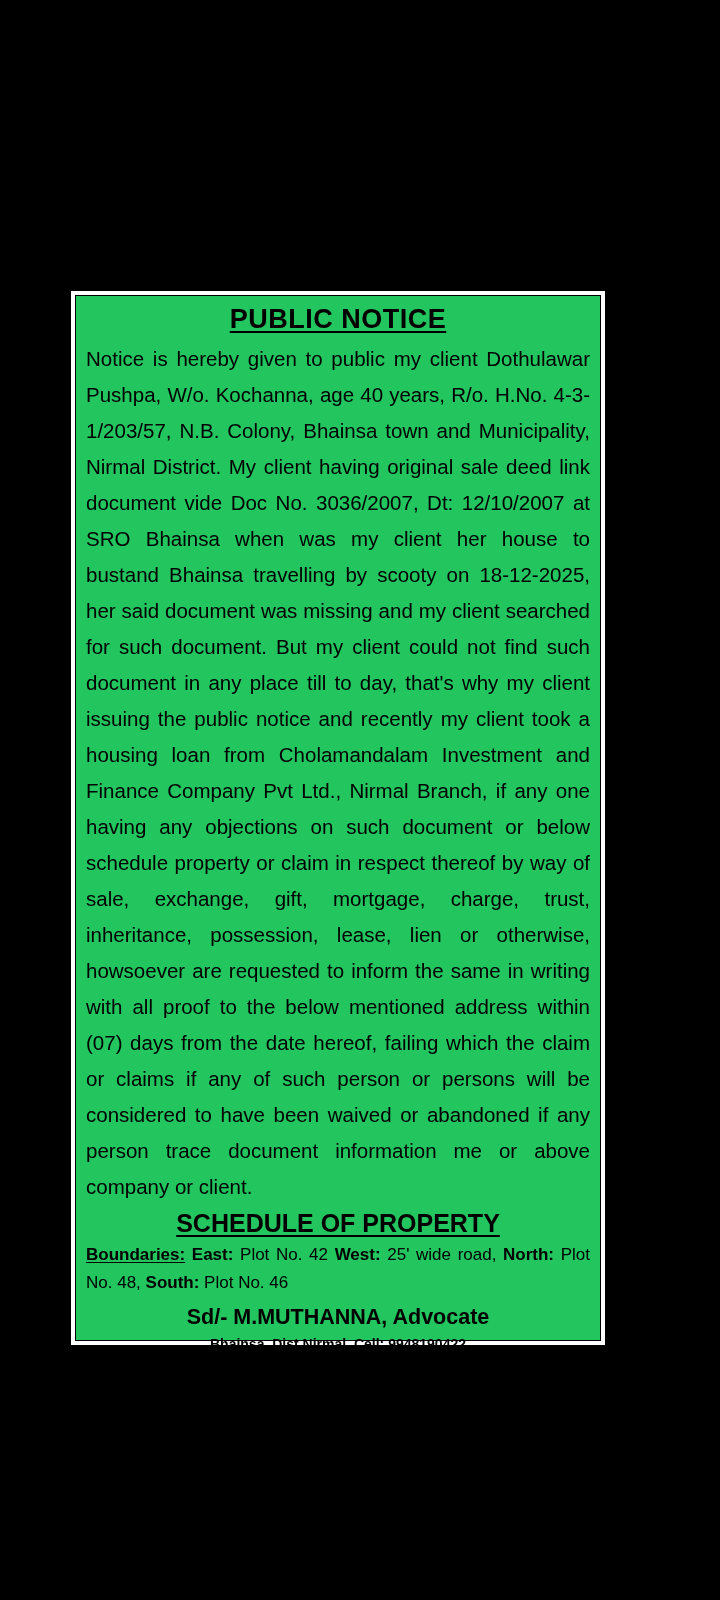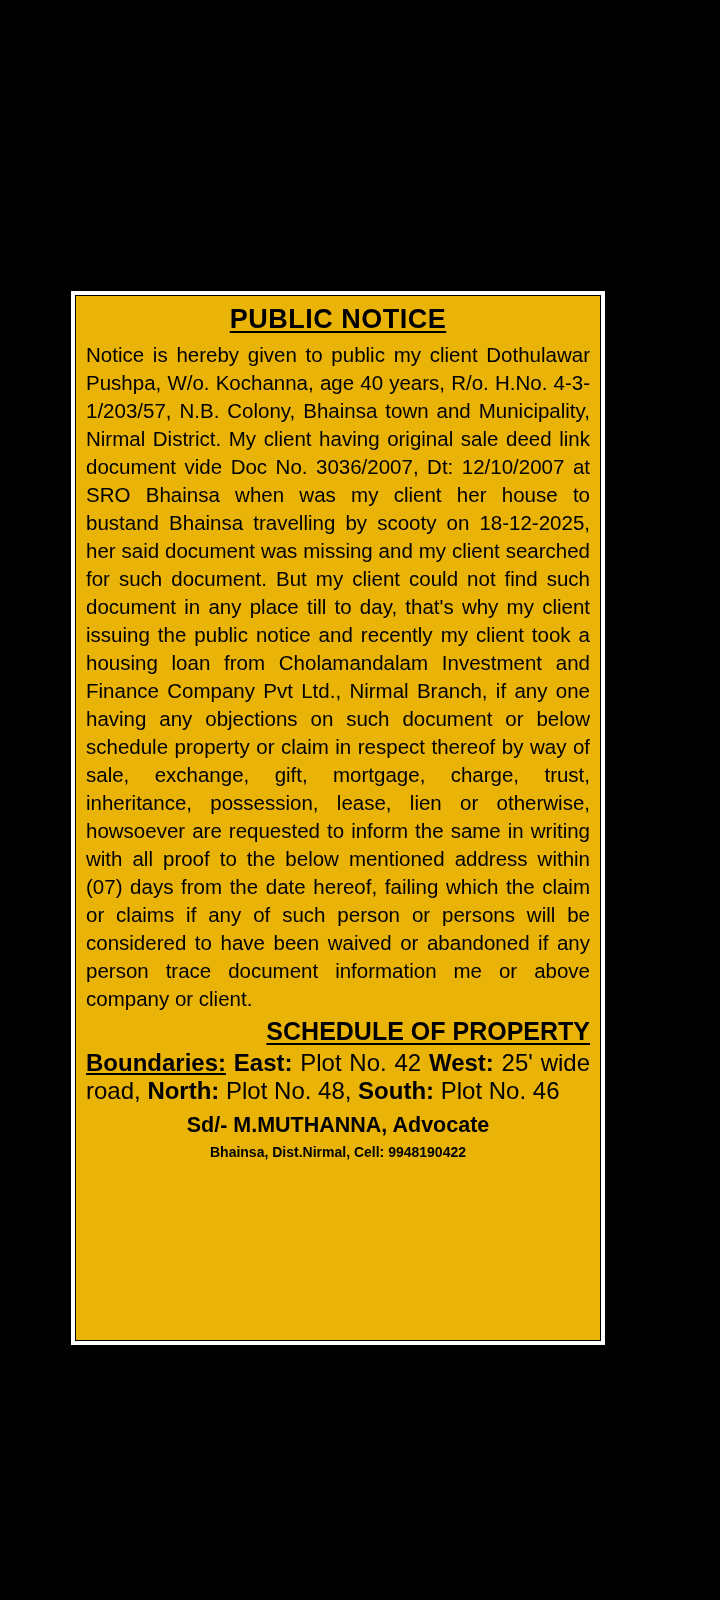"PUBLIC NOTICE" #notice-inner { background: #eab308 -> #22c55e }
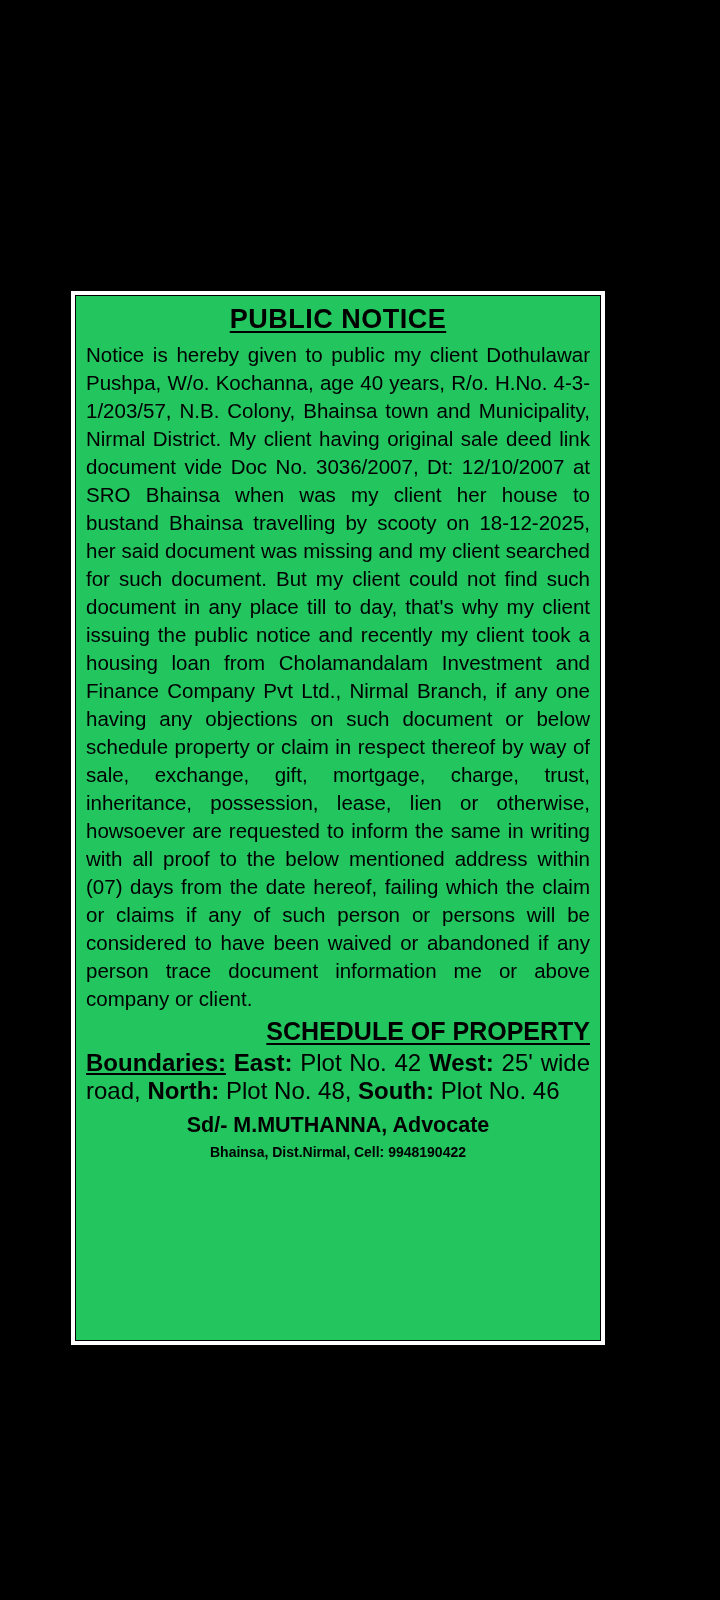"Notice is hereby given to" .body-text { line-height: 28px -> 36px }
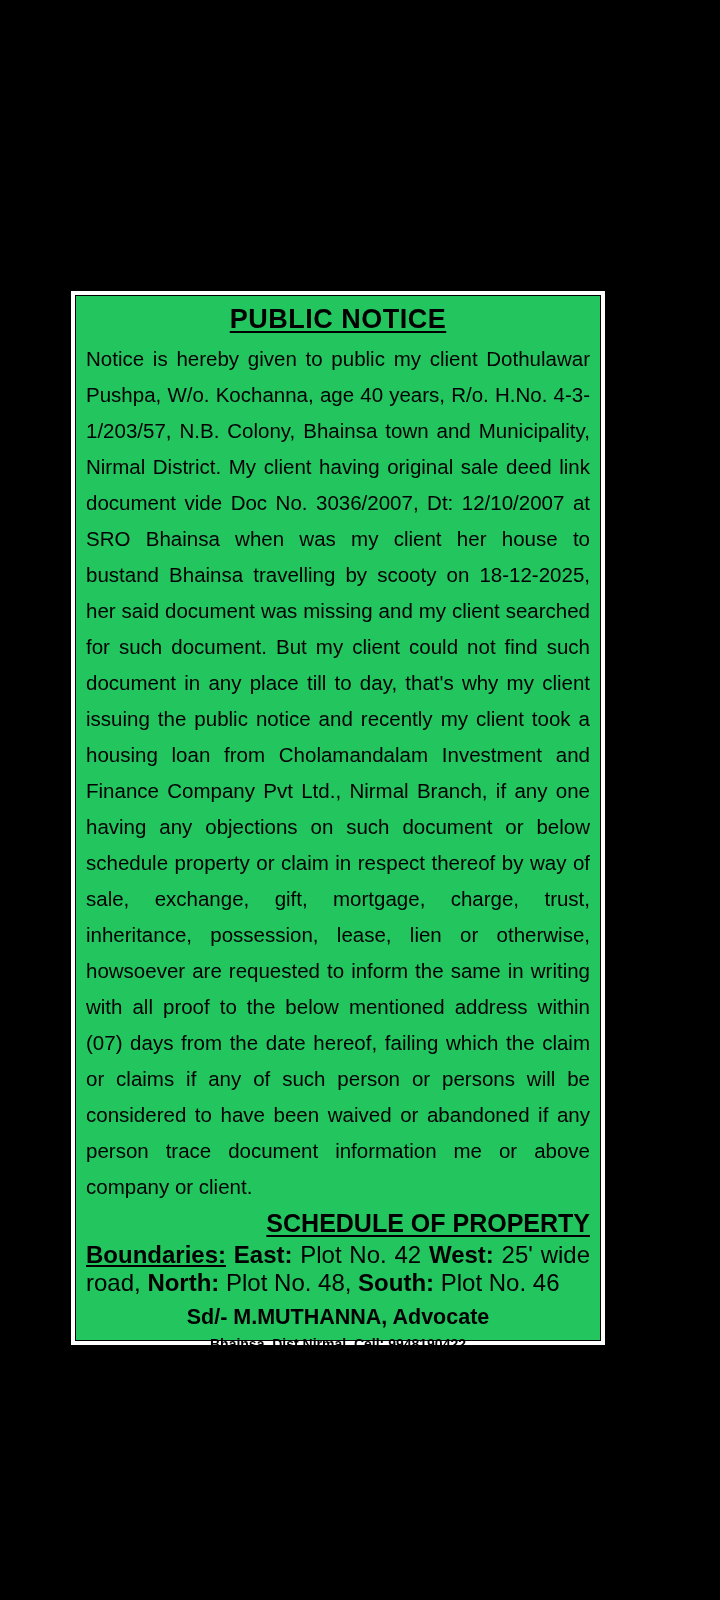"SCHEDULE OF PROPERTY" .subheading { text-align: right -> center }
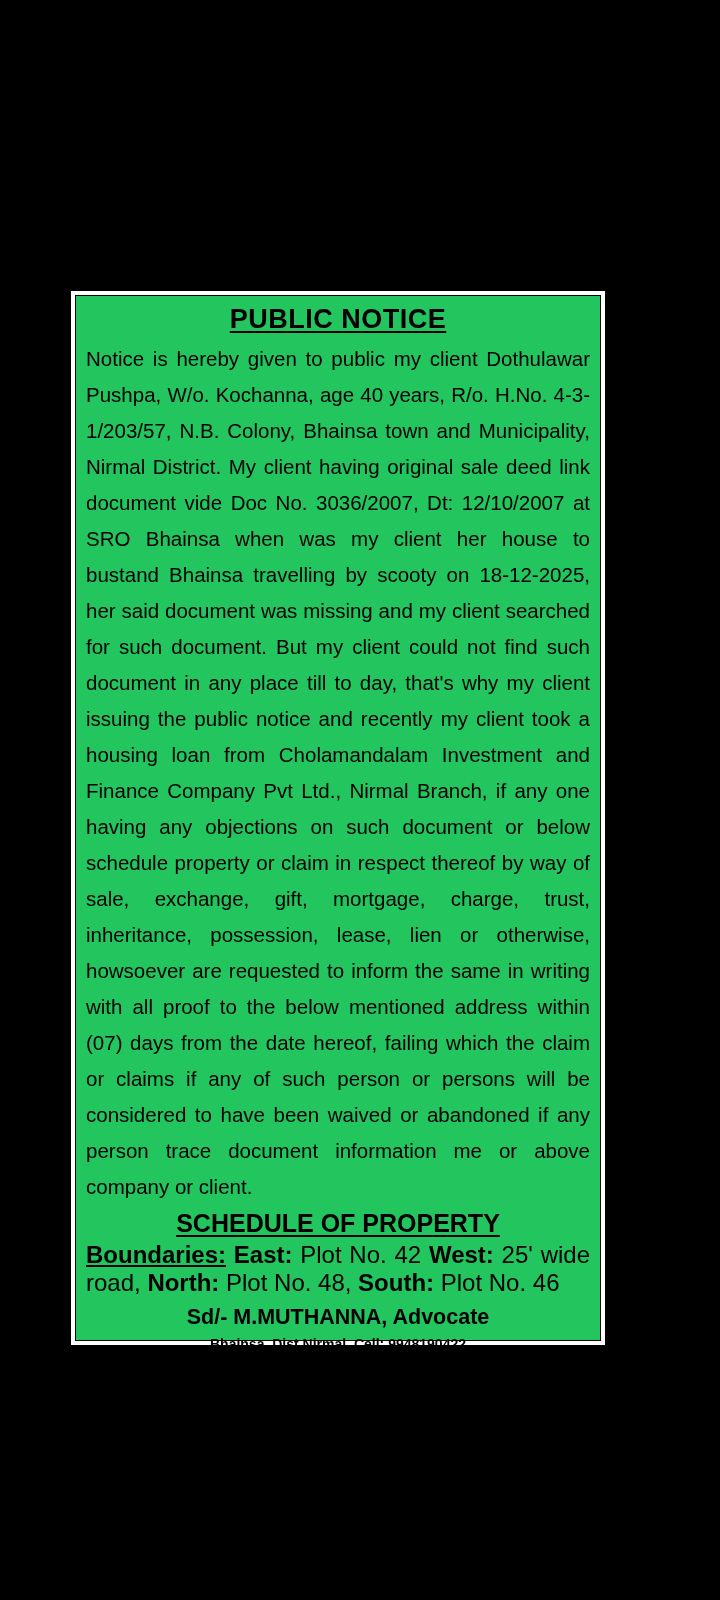"Boundaries: East: Plot No. 42" .boundaries-line { font-size: 24px -> 17px }
